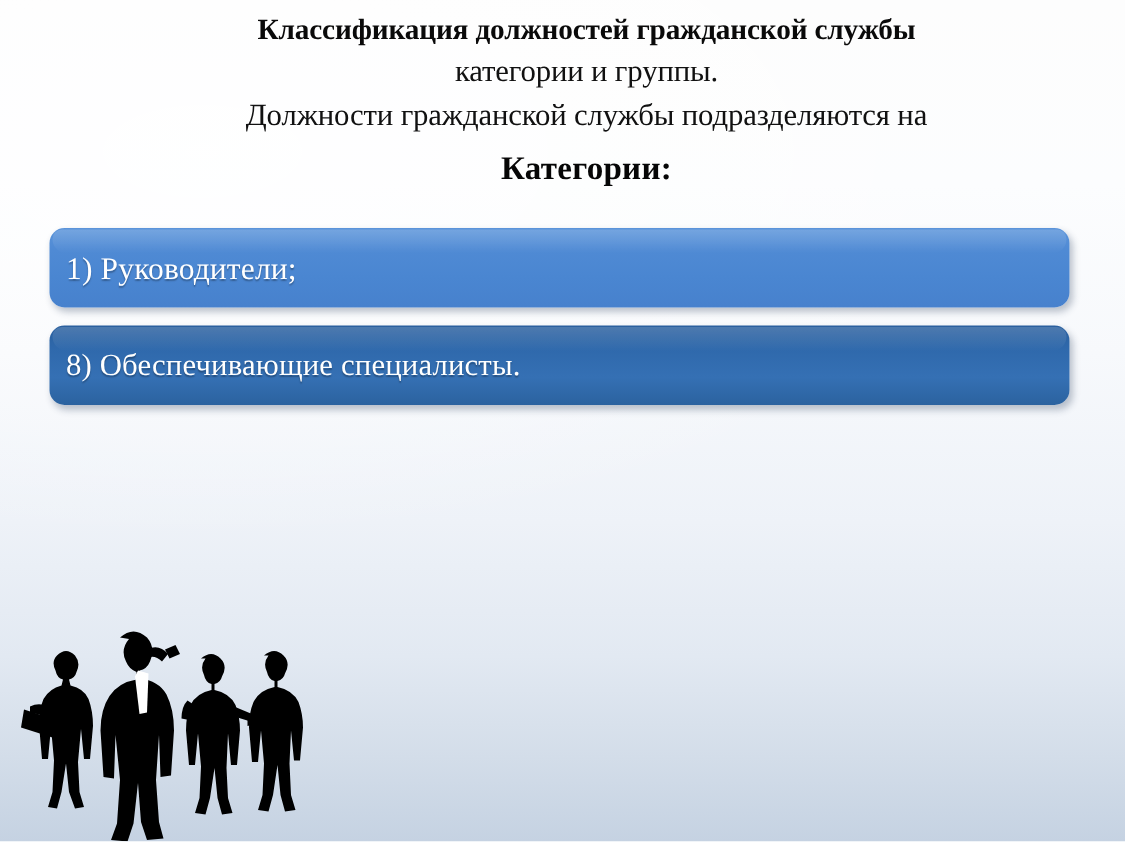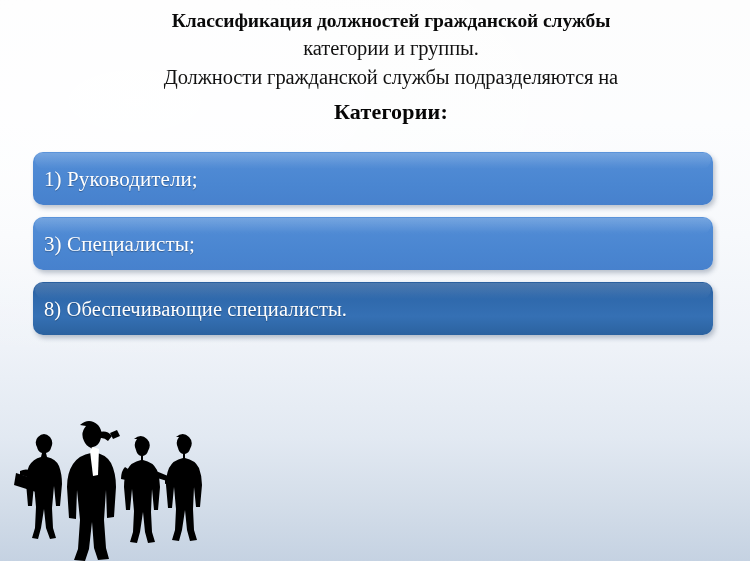"3) Специалисты;" div.bar { html: <div> <span>3) Специалисты;</span> </div> -> none }
